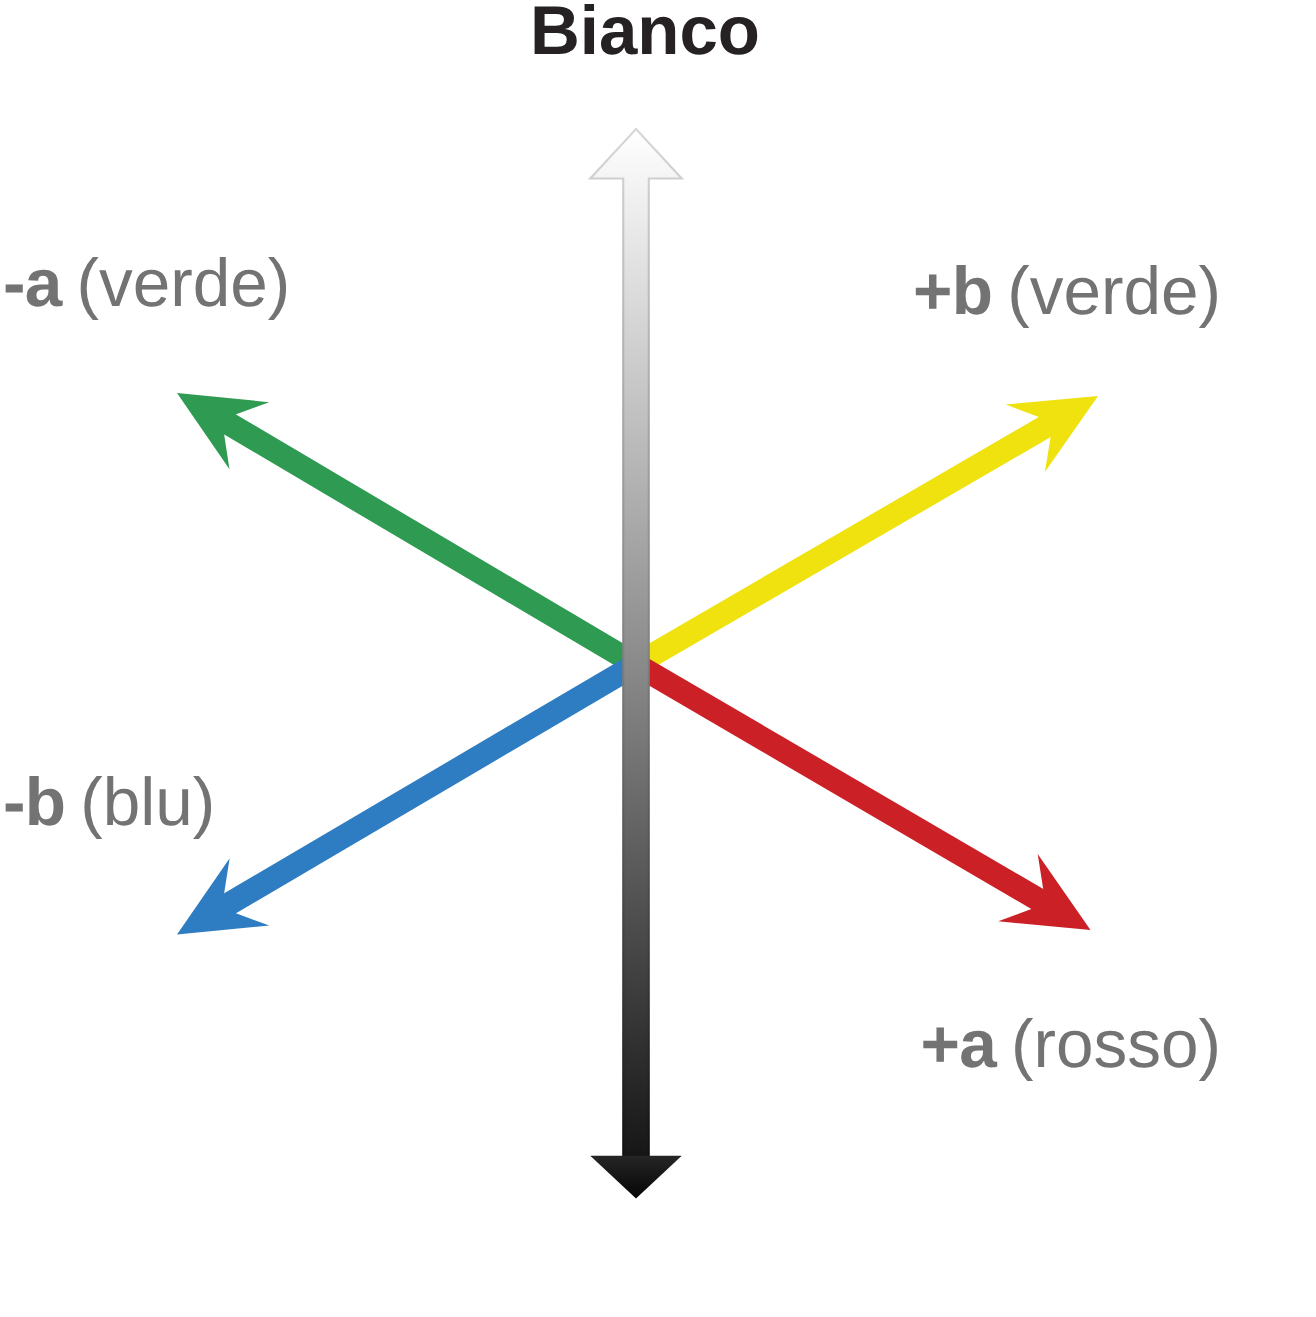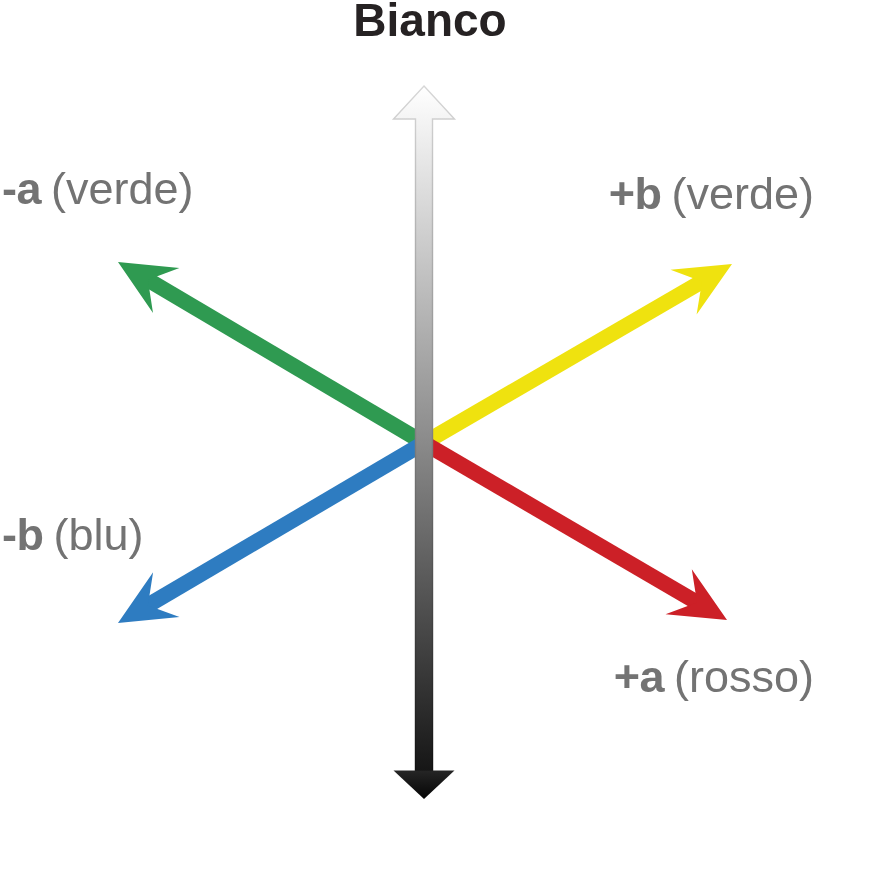"+a (rosso)" #label-rosso { top: 650px -> 669px }
